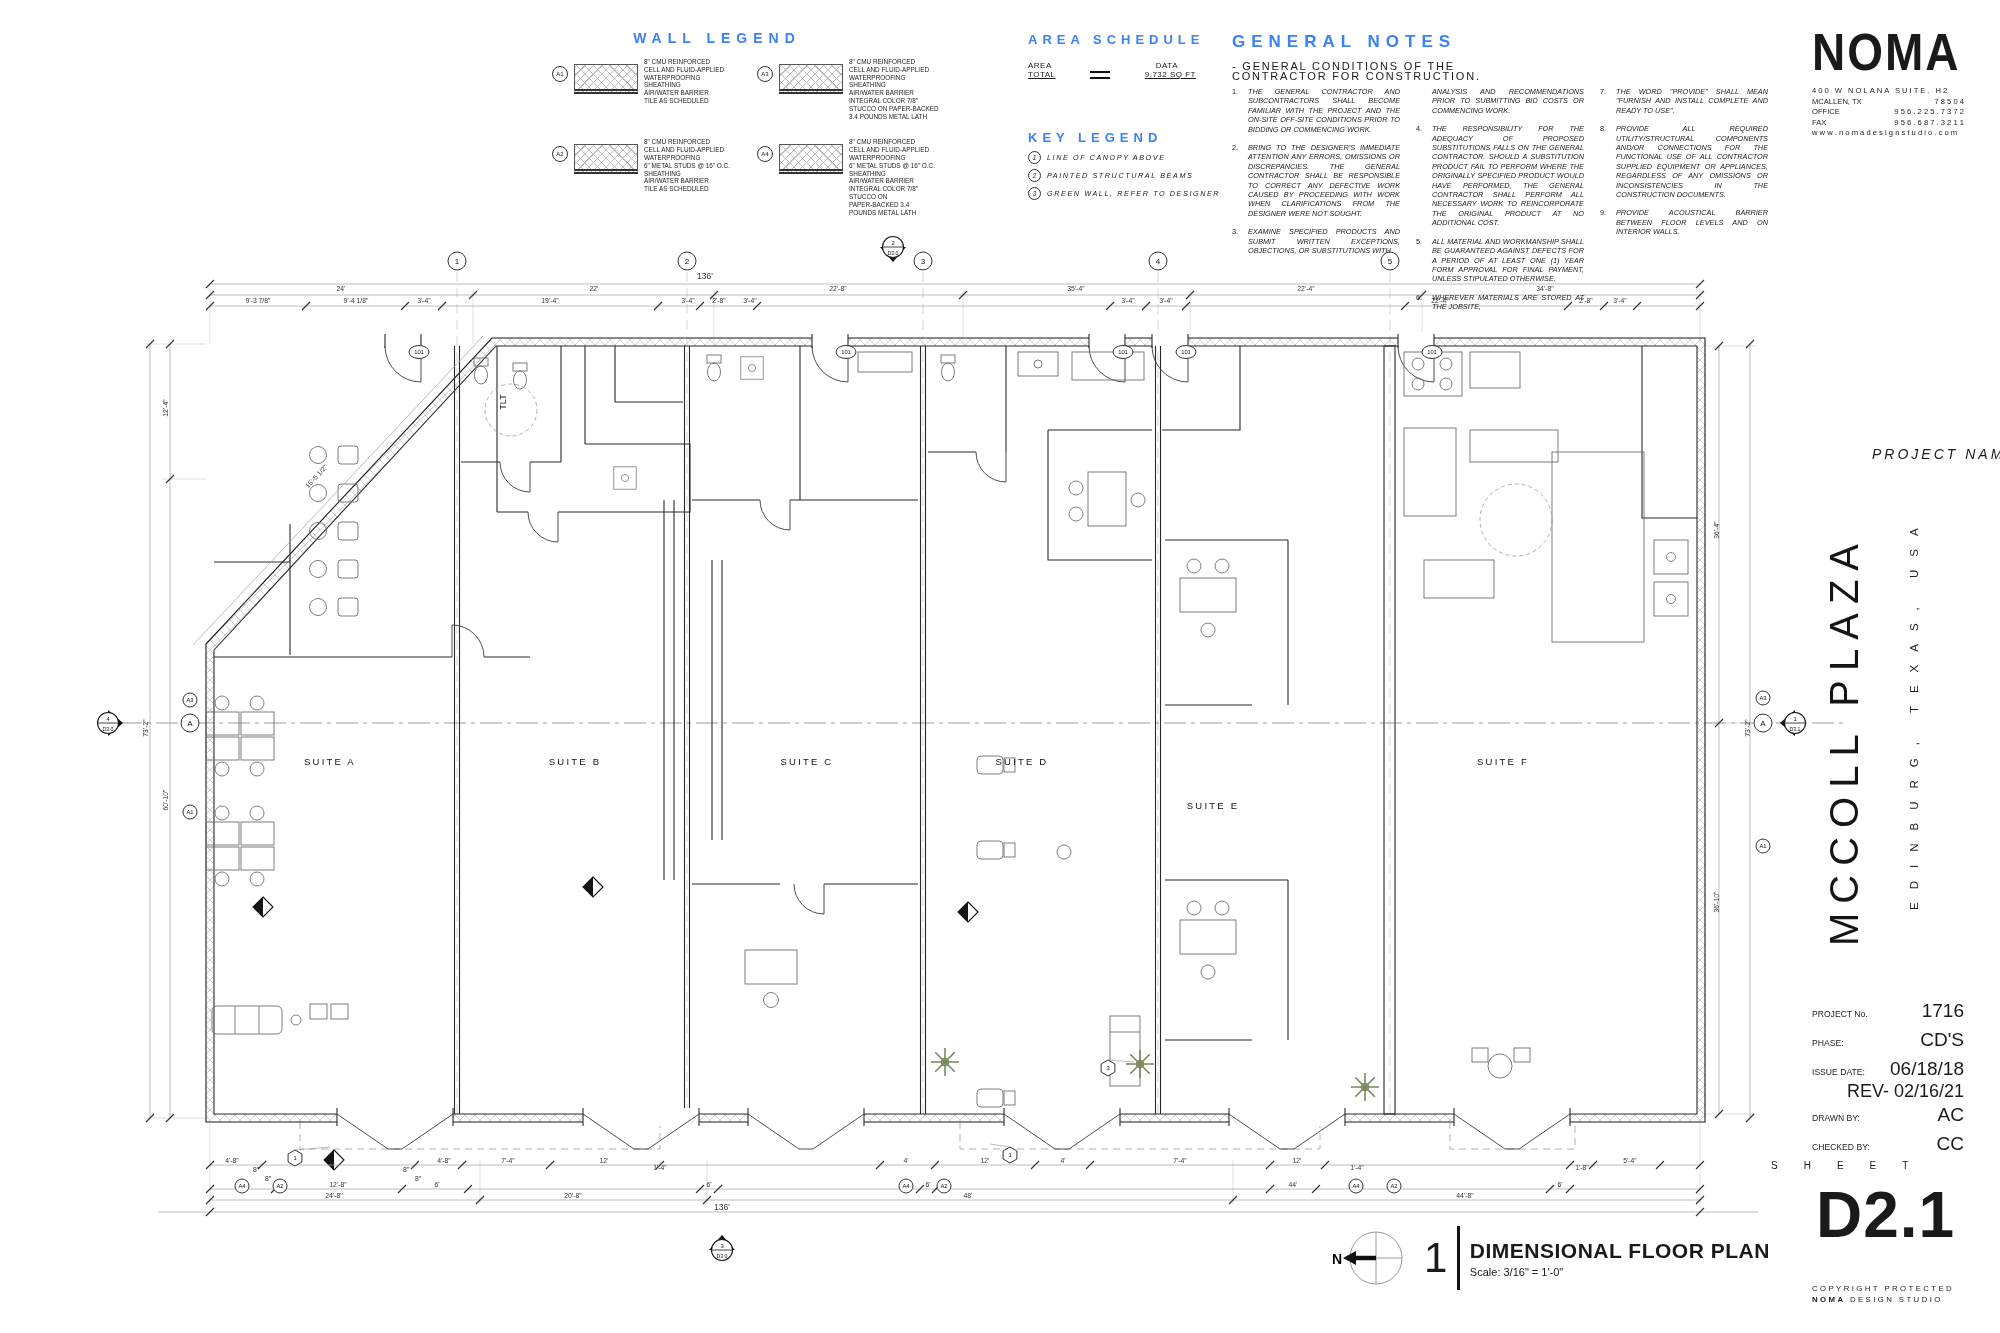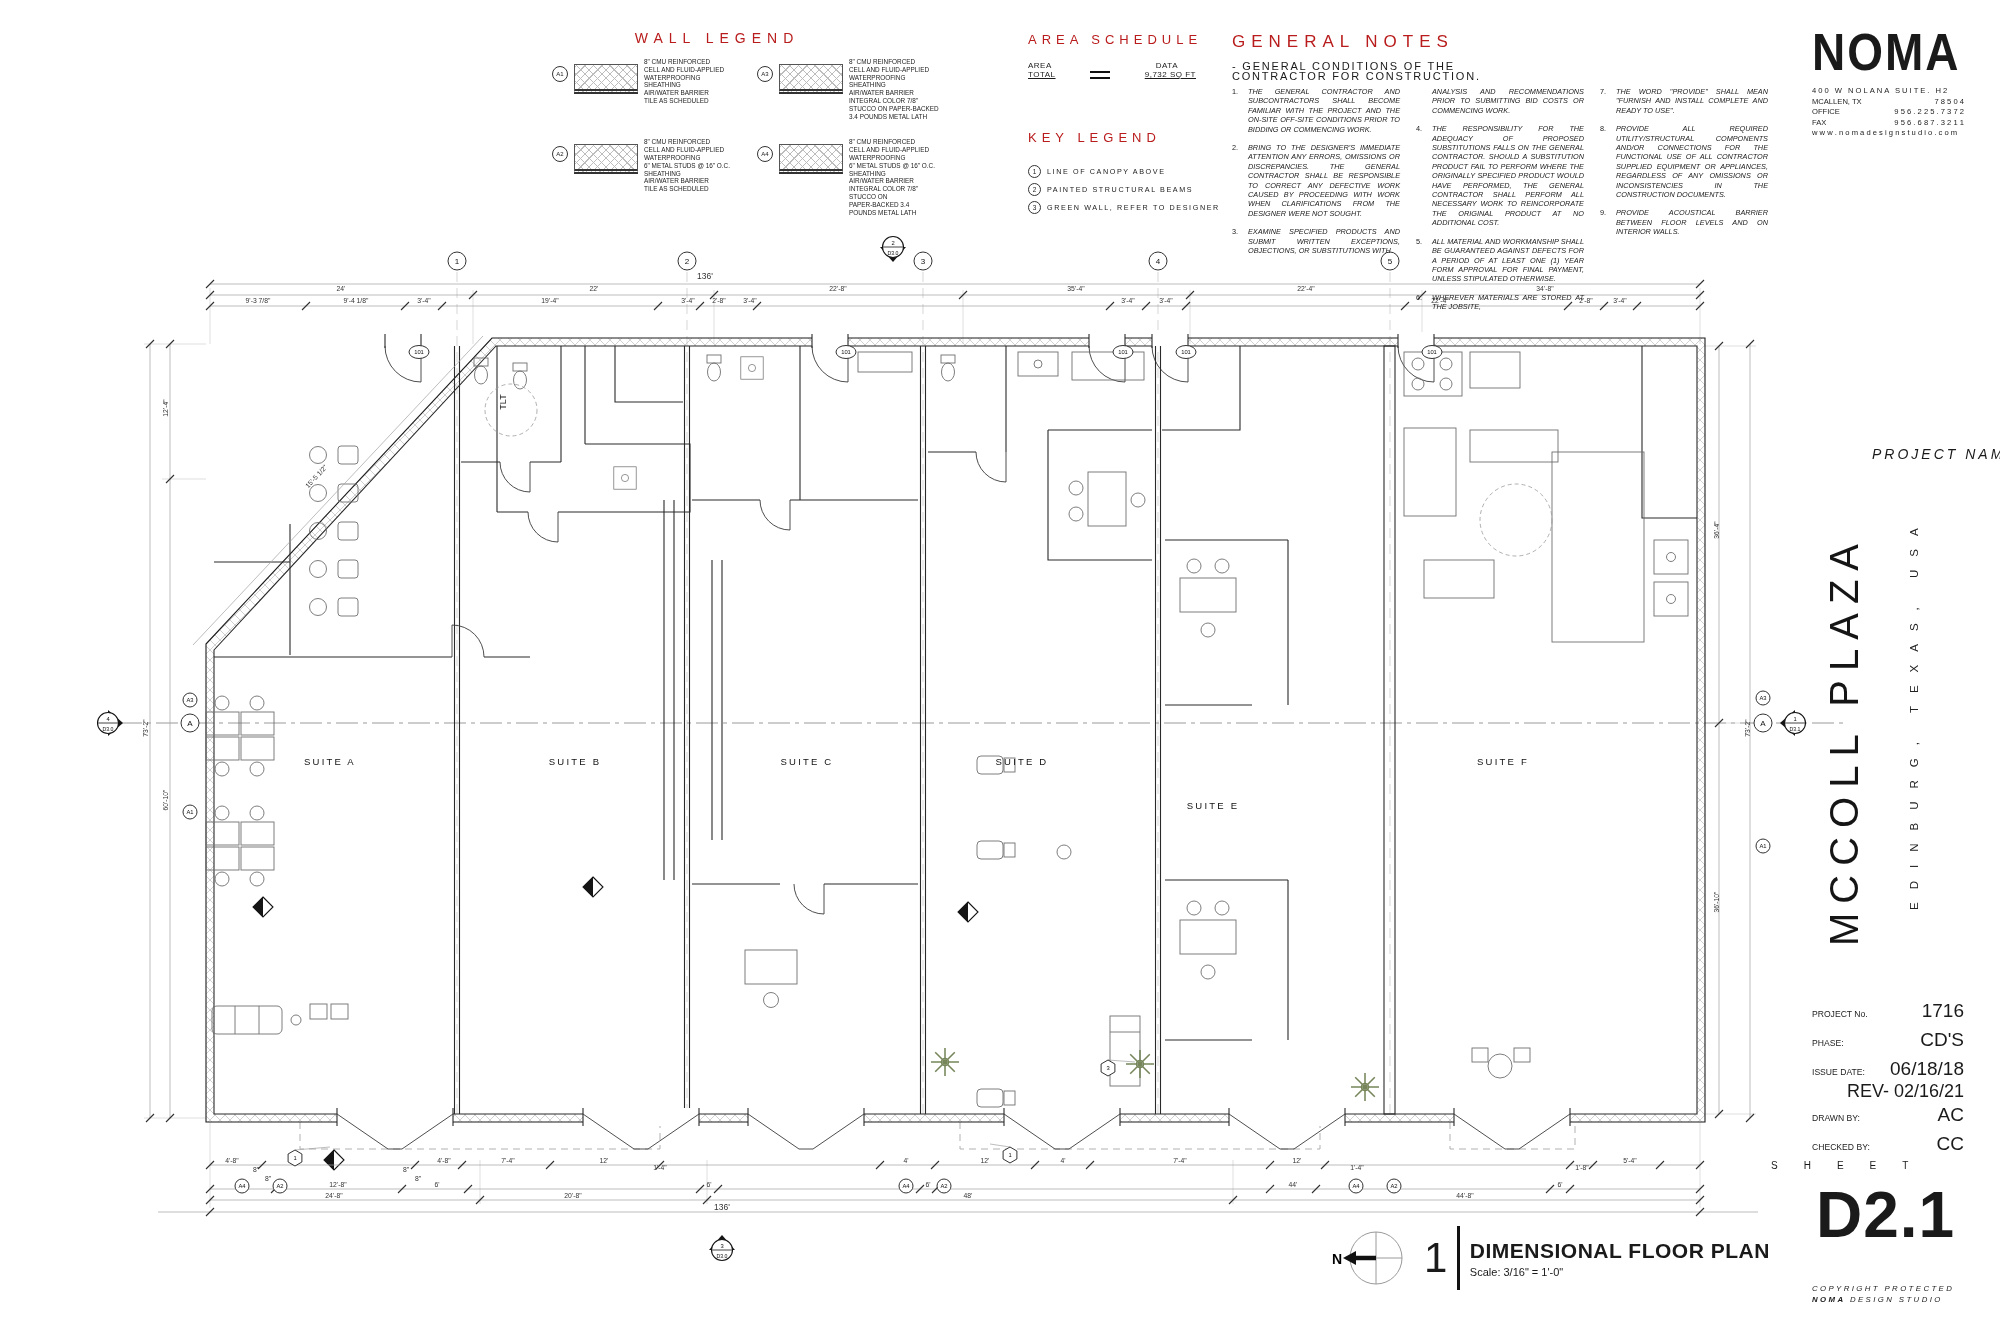"WALL LEGEND" .leg-title { color: #b91c1c -> #3b82f6; font-weight: 400 -> 700 }
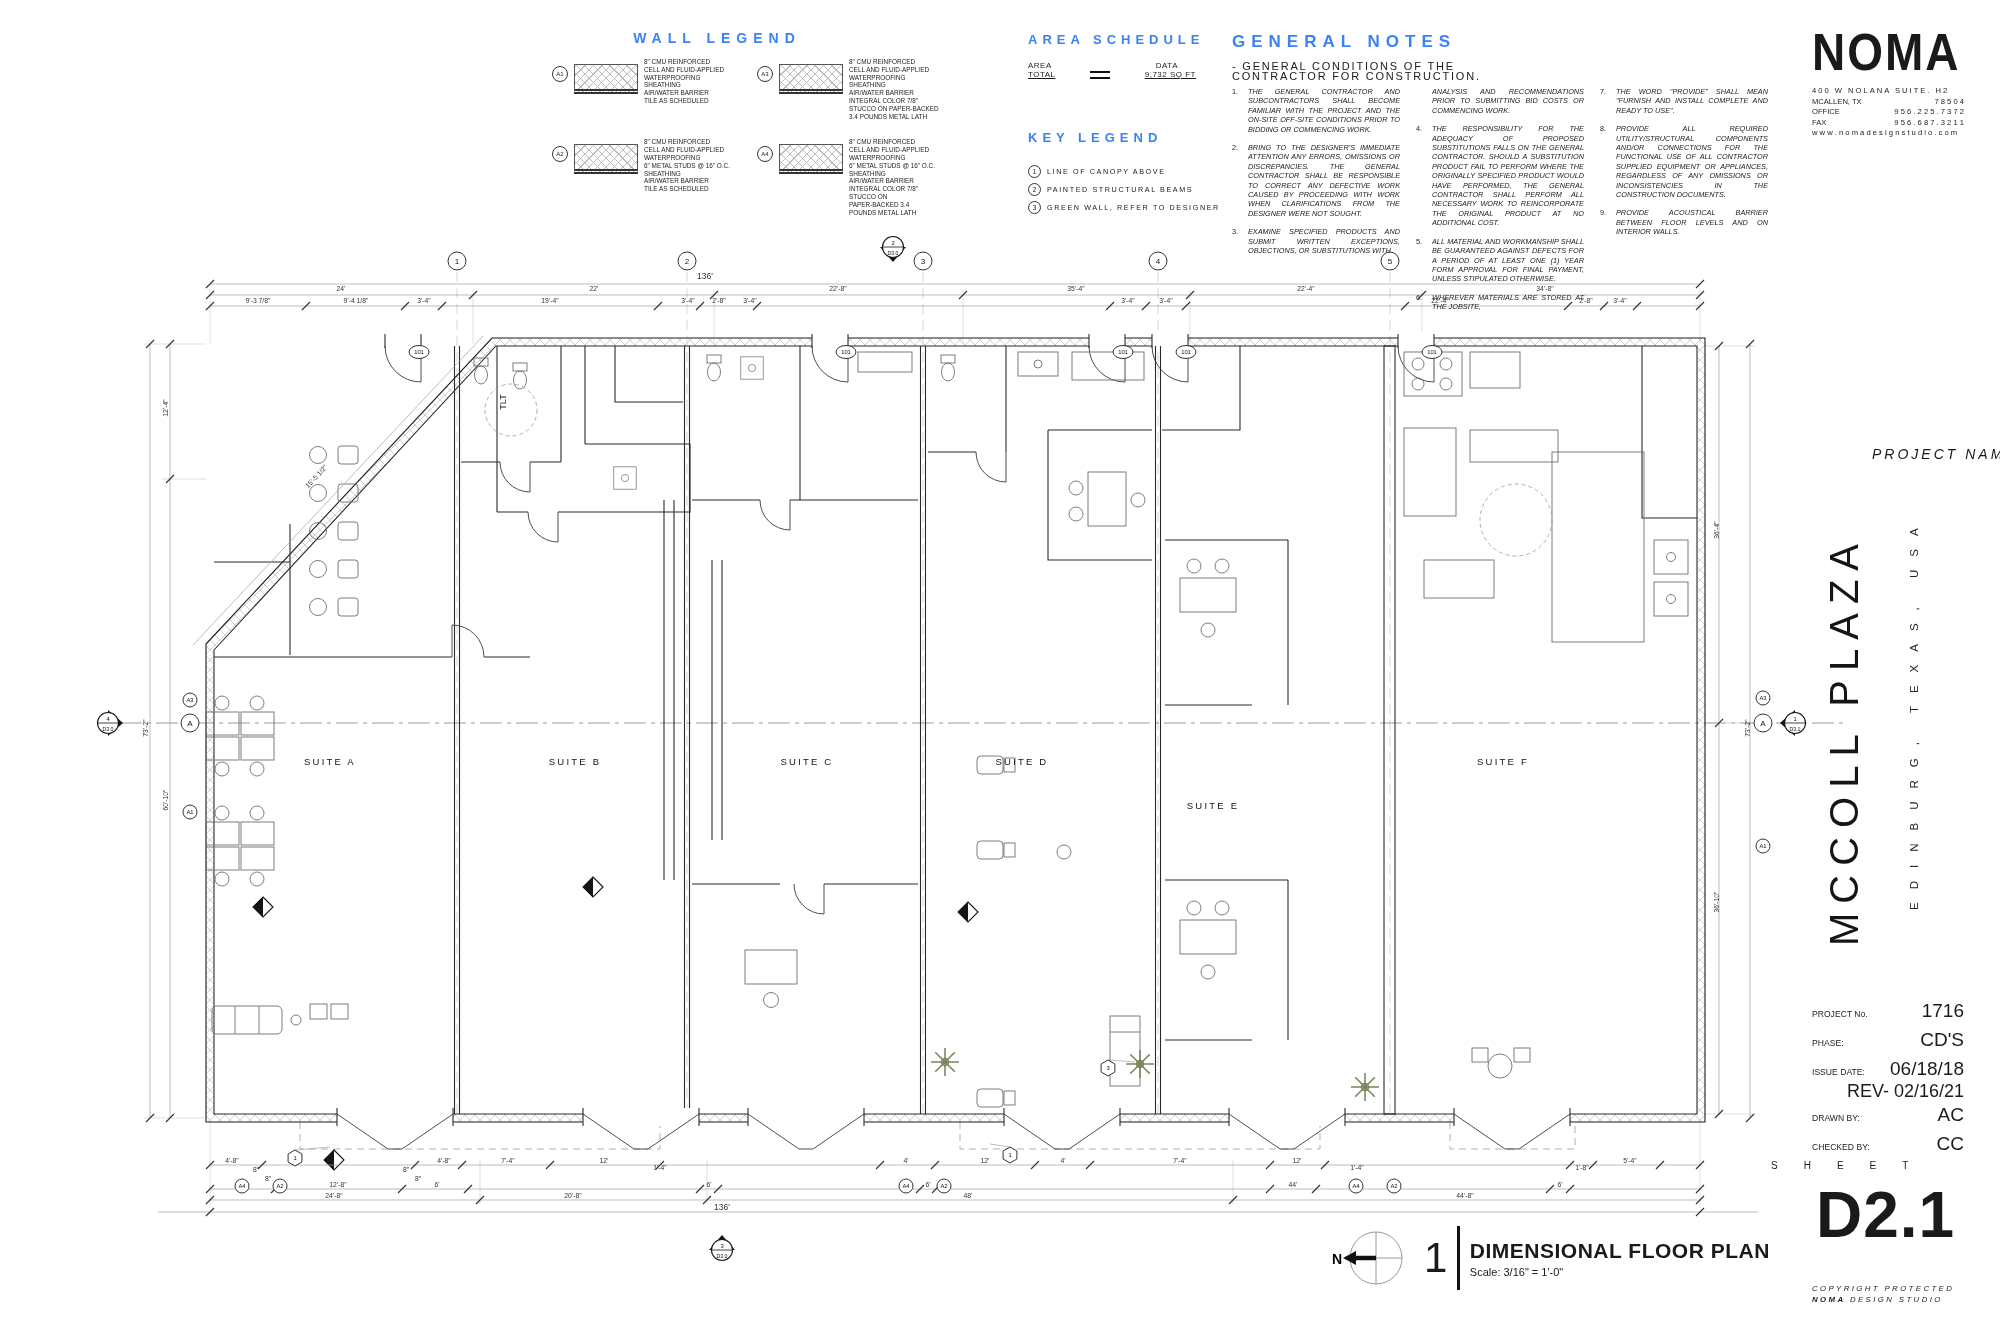"LINE OF CANOPY ABOVE" div { font-style: none -> italic; margin-top: 20px -> 6px }
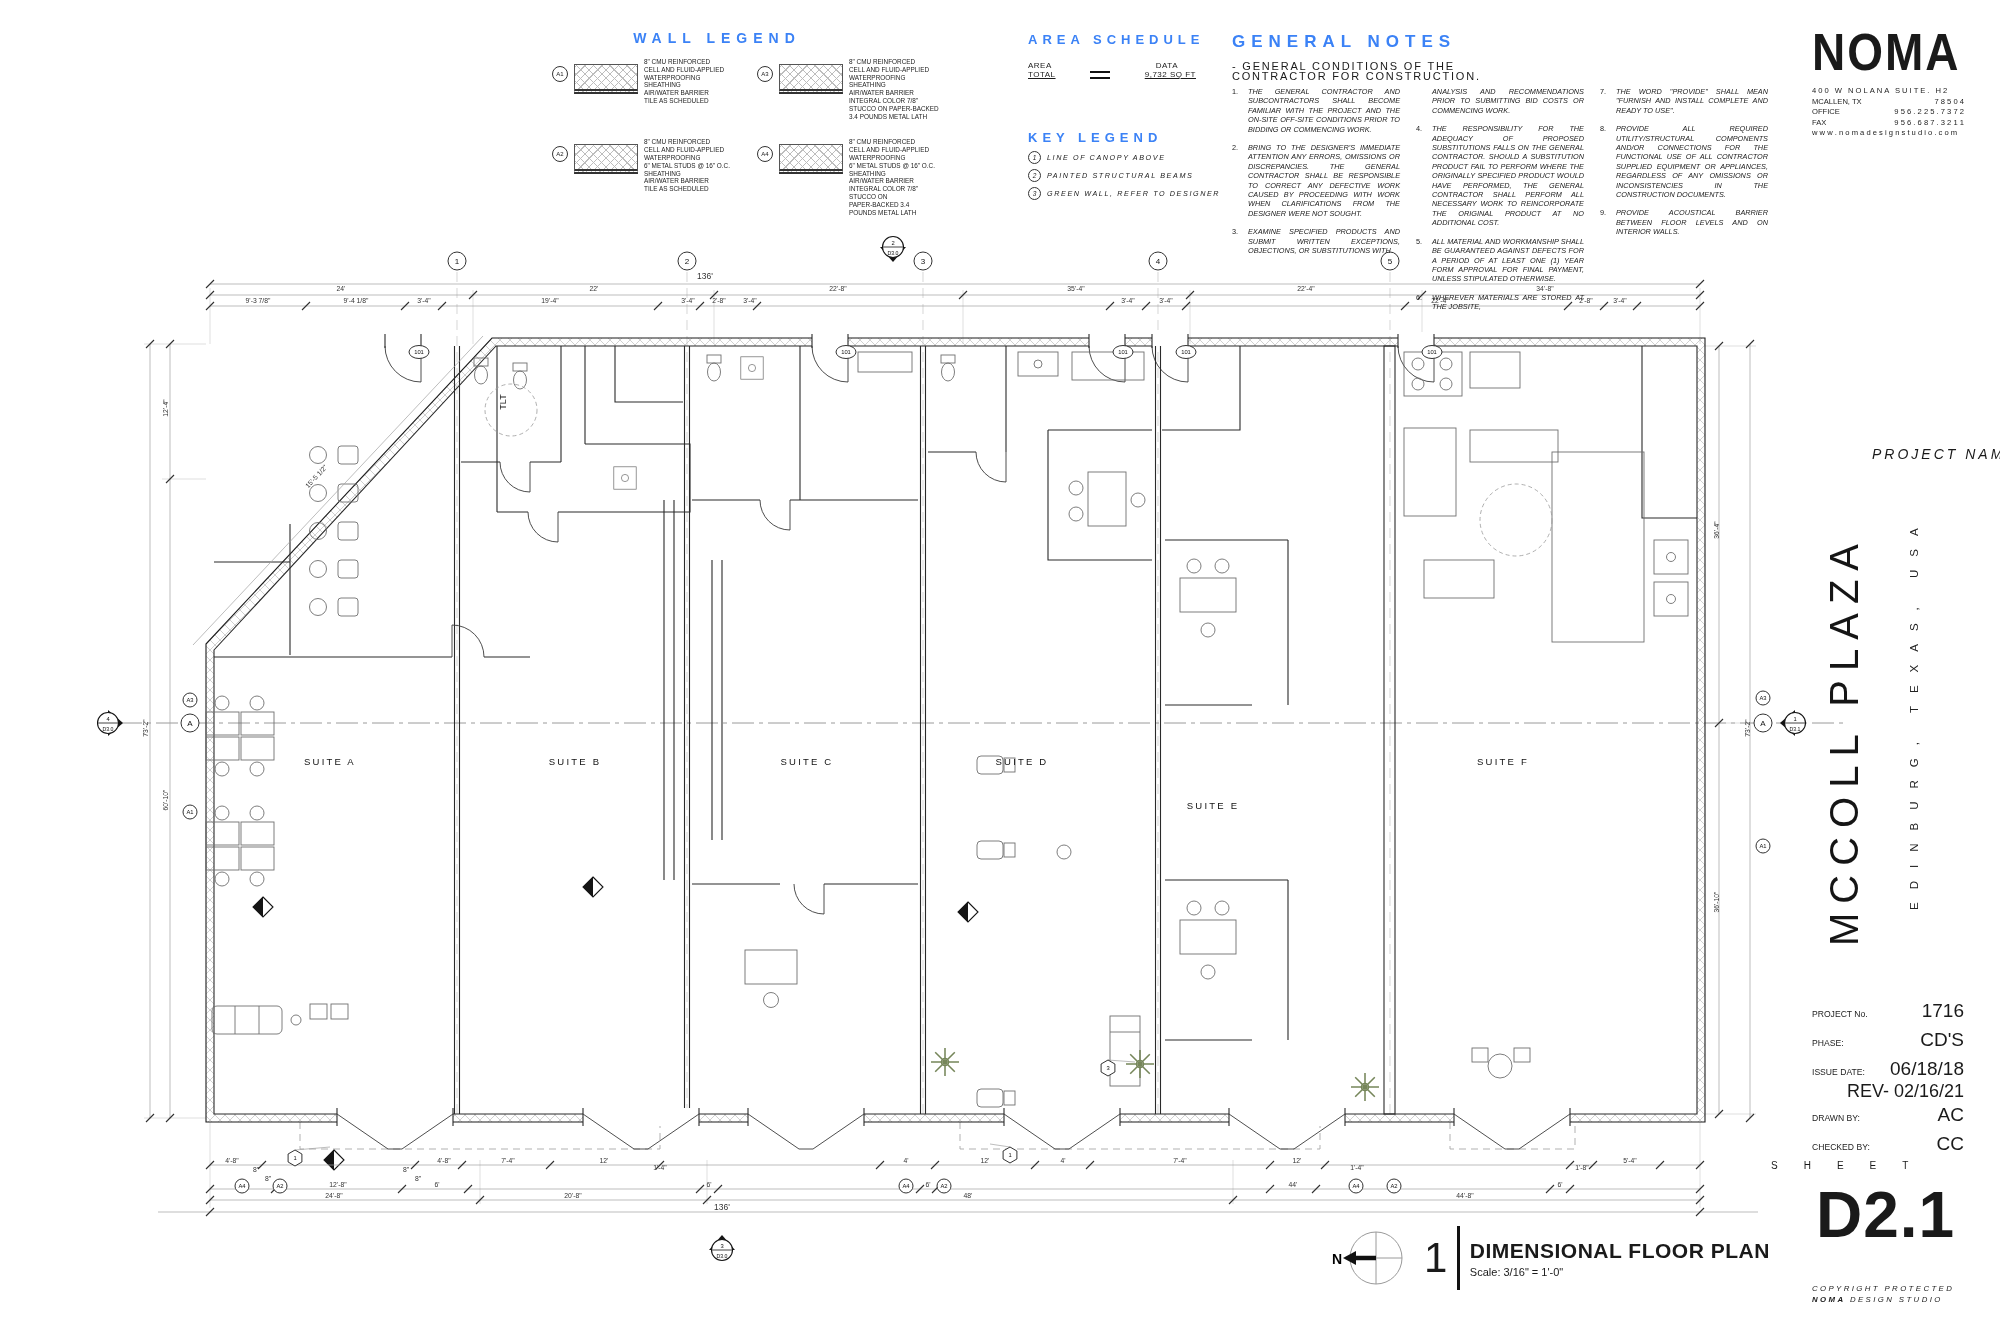"COPYRIGHT PROTECTED" .copy { font-style: italic -> none }
